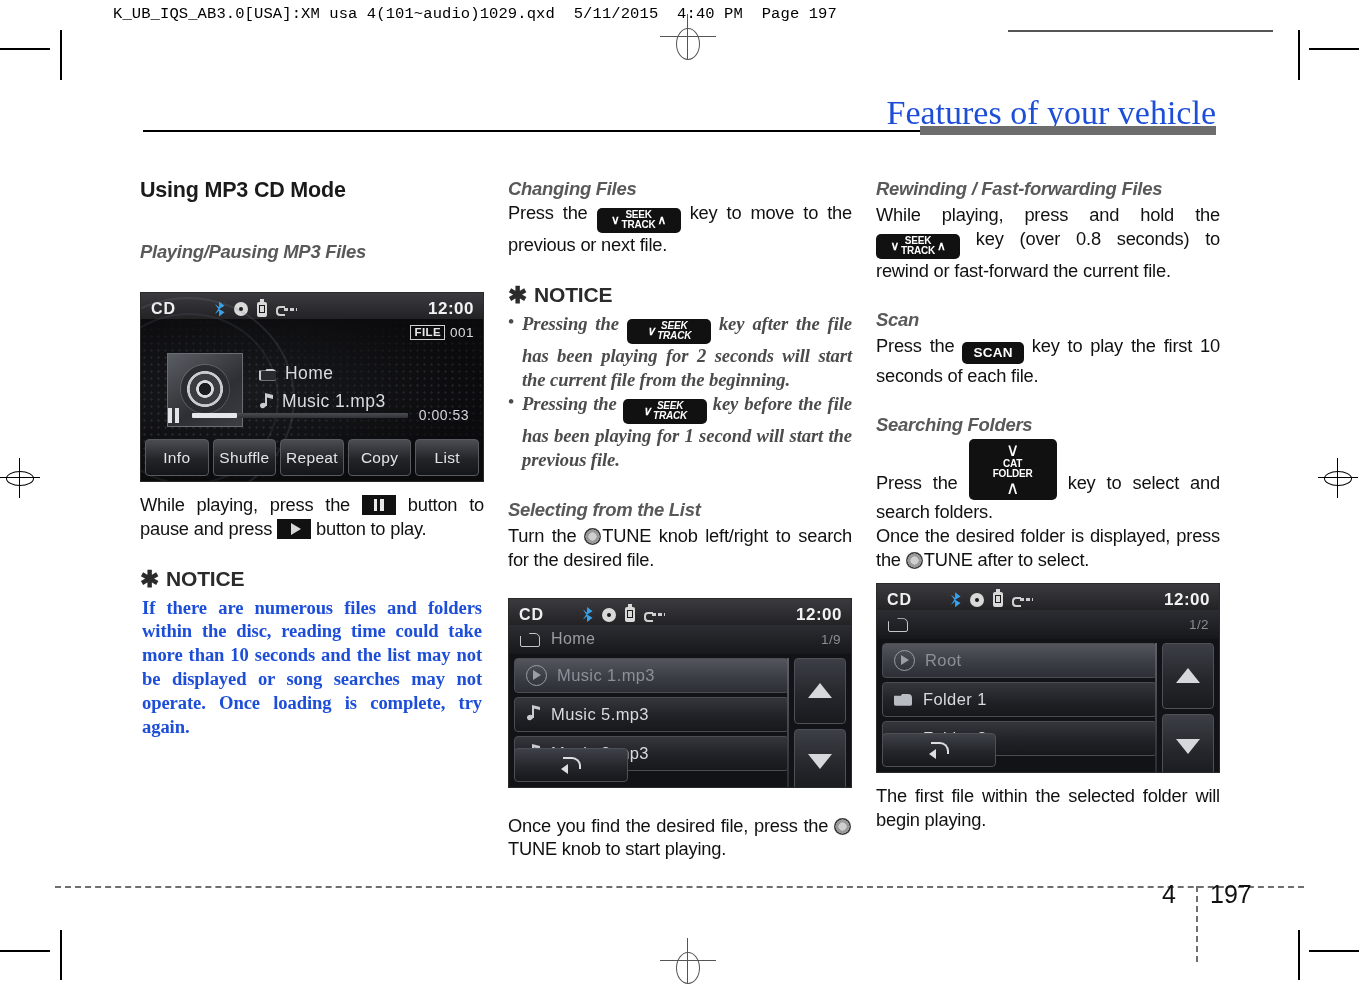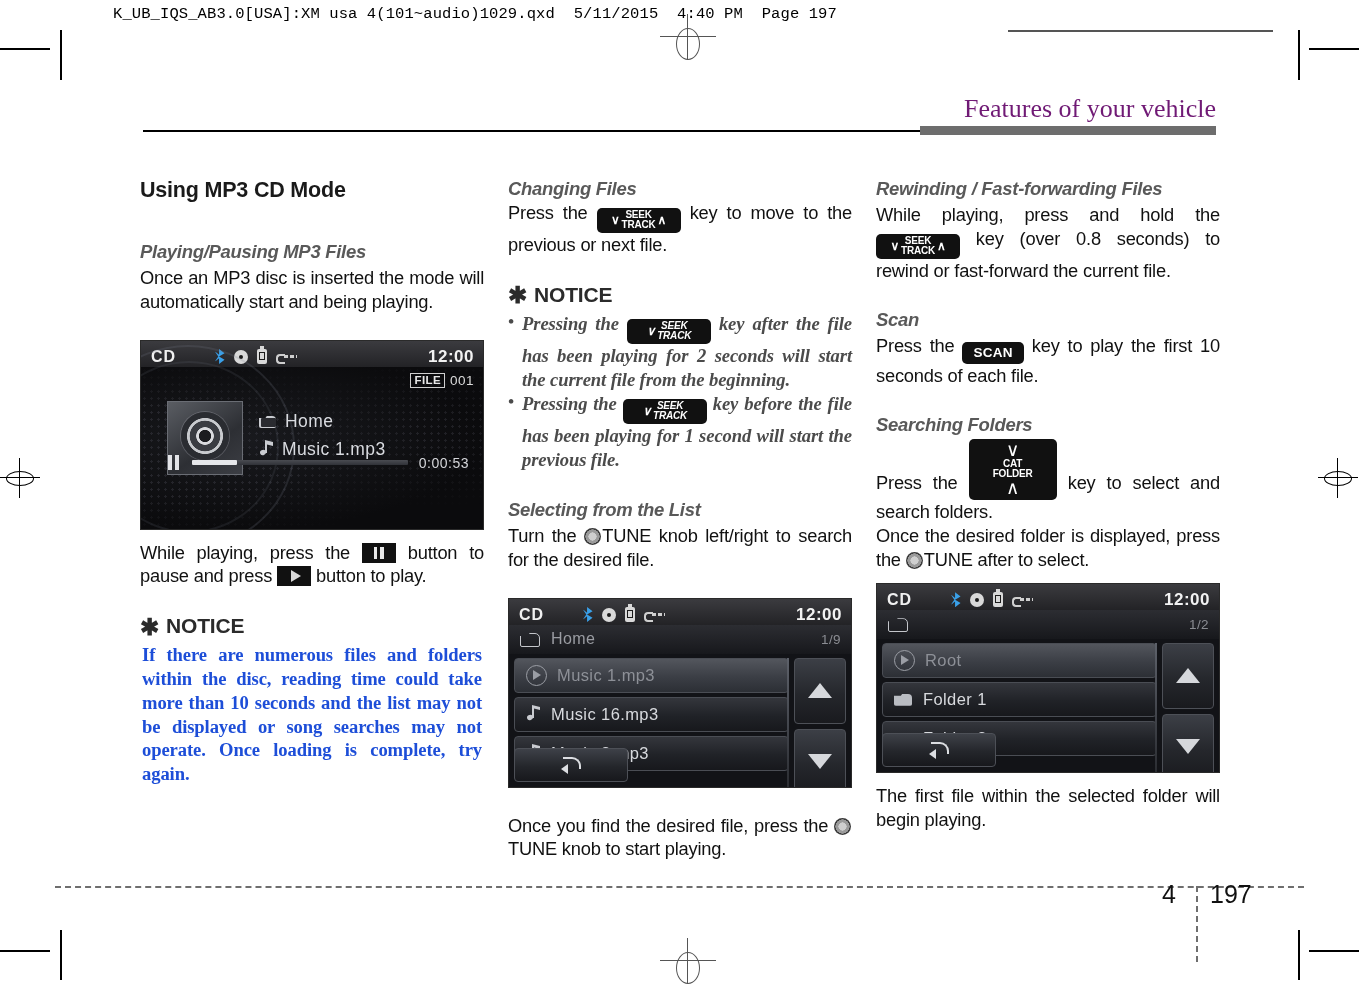"Features of your vehicle" .runhead { color: #701a75 -> #1d4ed8; font-size: 26px -> 34px }
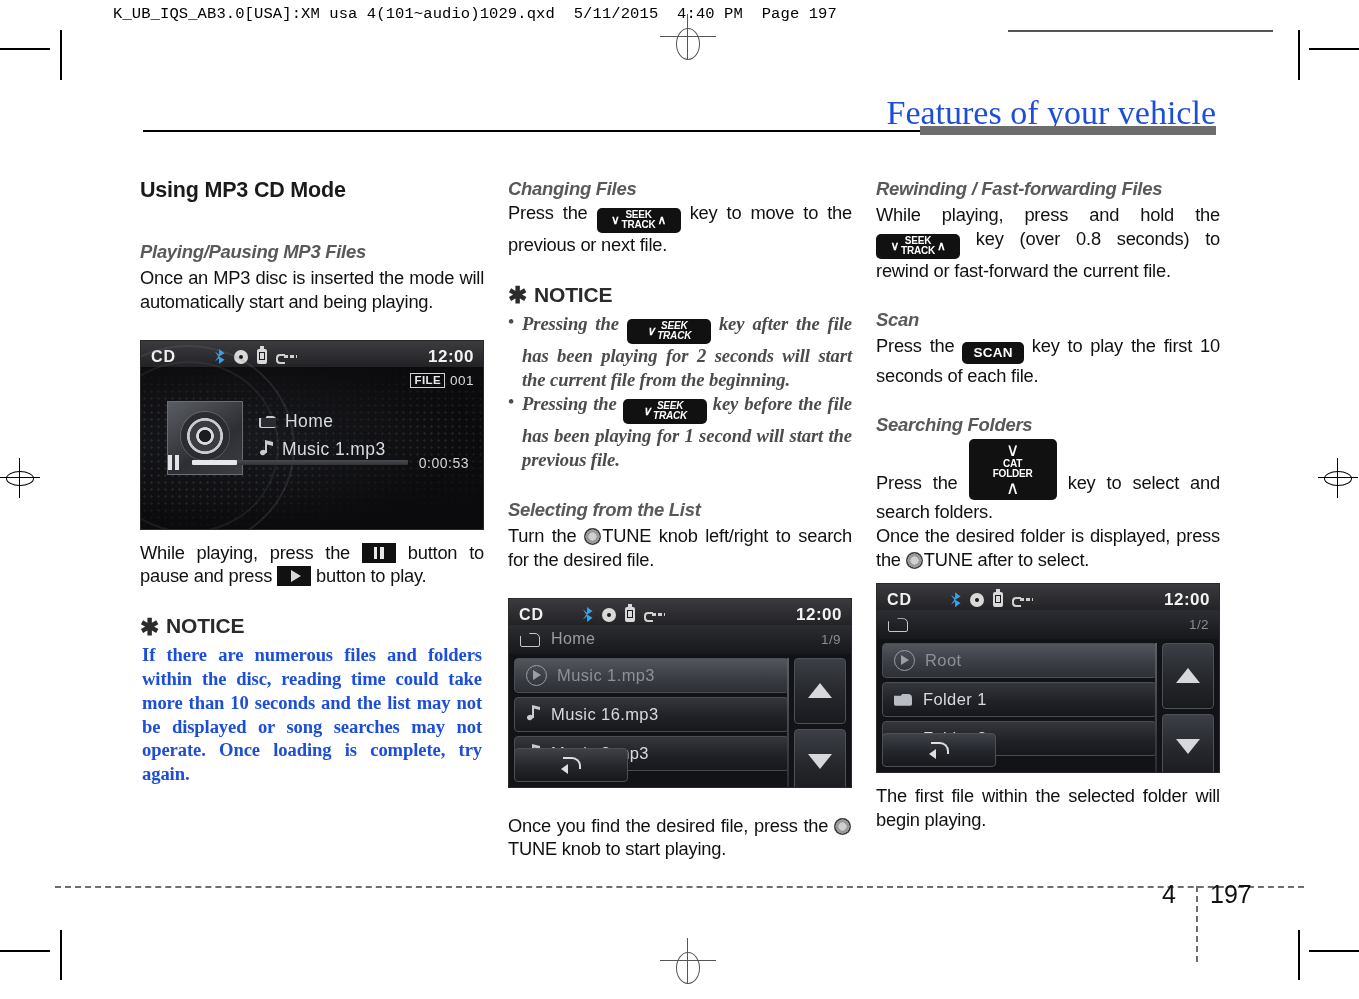"Once an MP3 disc is" p.body { html: <p>Once an MP3 disc is inserted the mode will automatically start and being playing.</p> -> none }
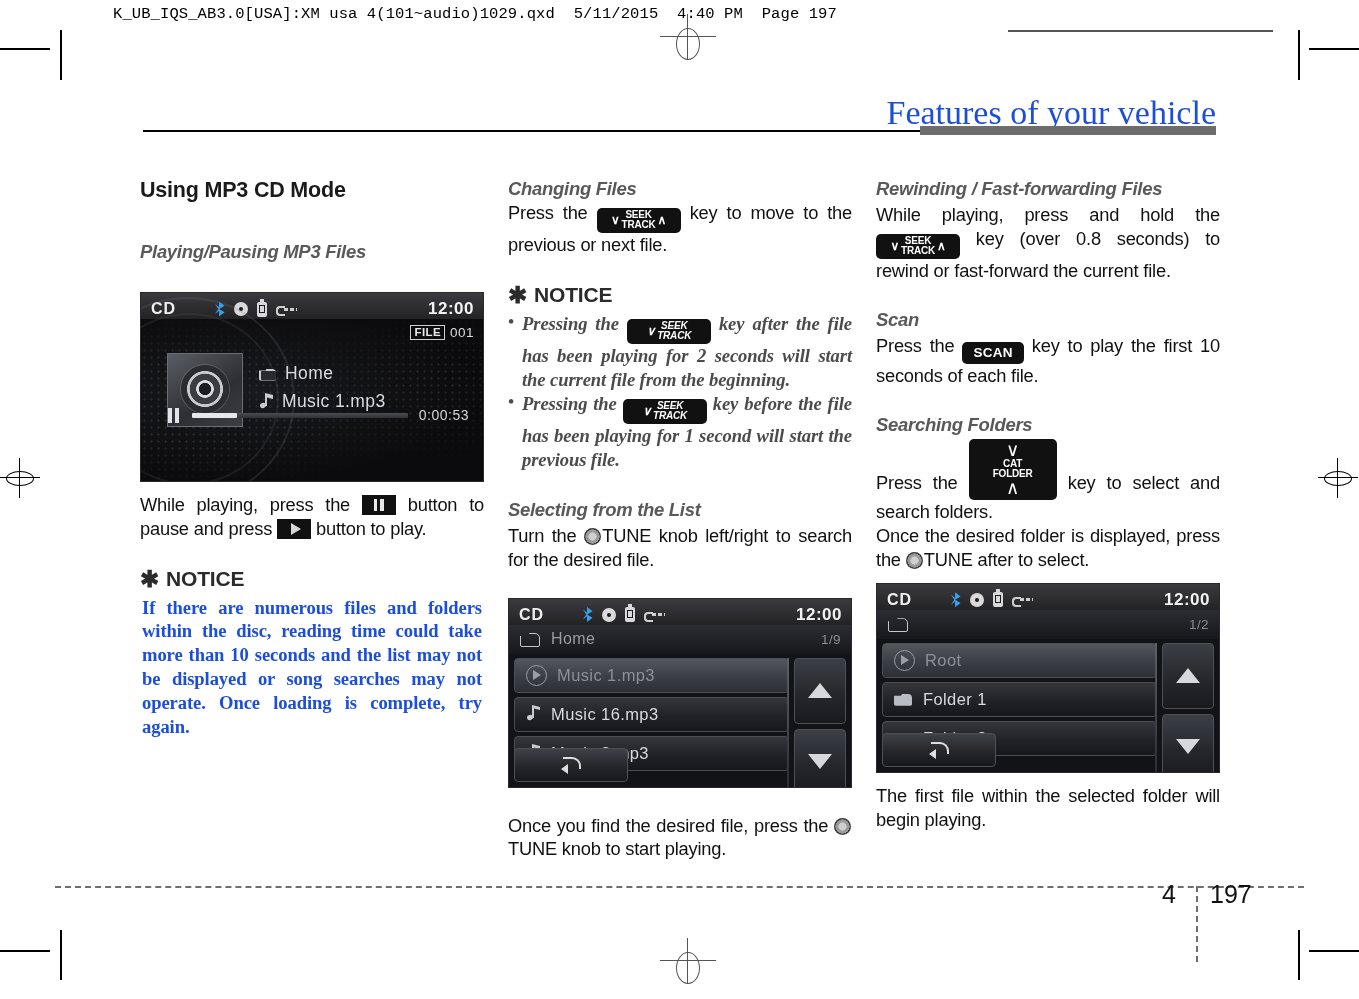"Info" div.hu-btnbar { html: none -> <div> <div>Info</div> <div>Shuffle</div> <div>Repeat</div> <div>Copy</div> <div>List</div> </div> }
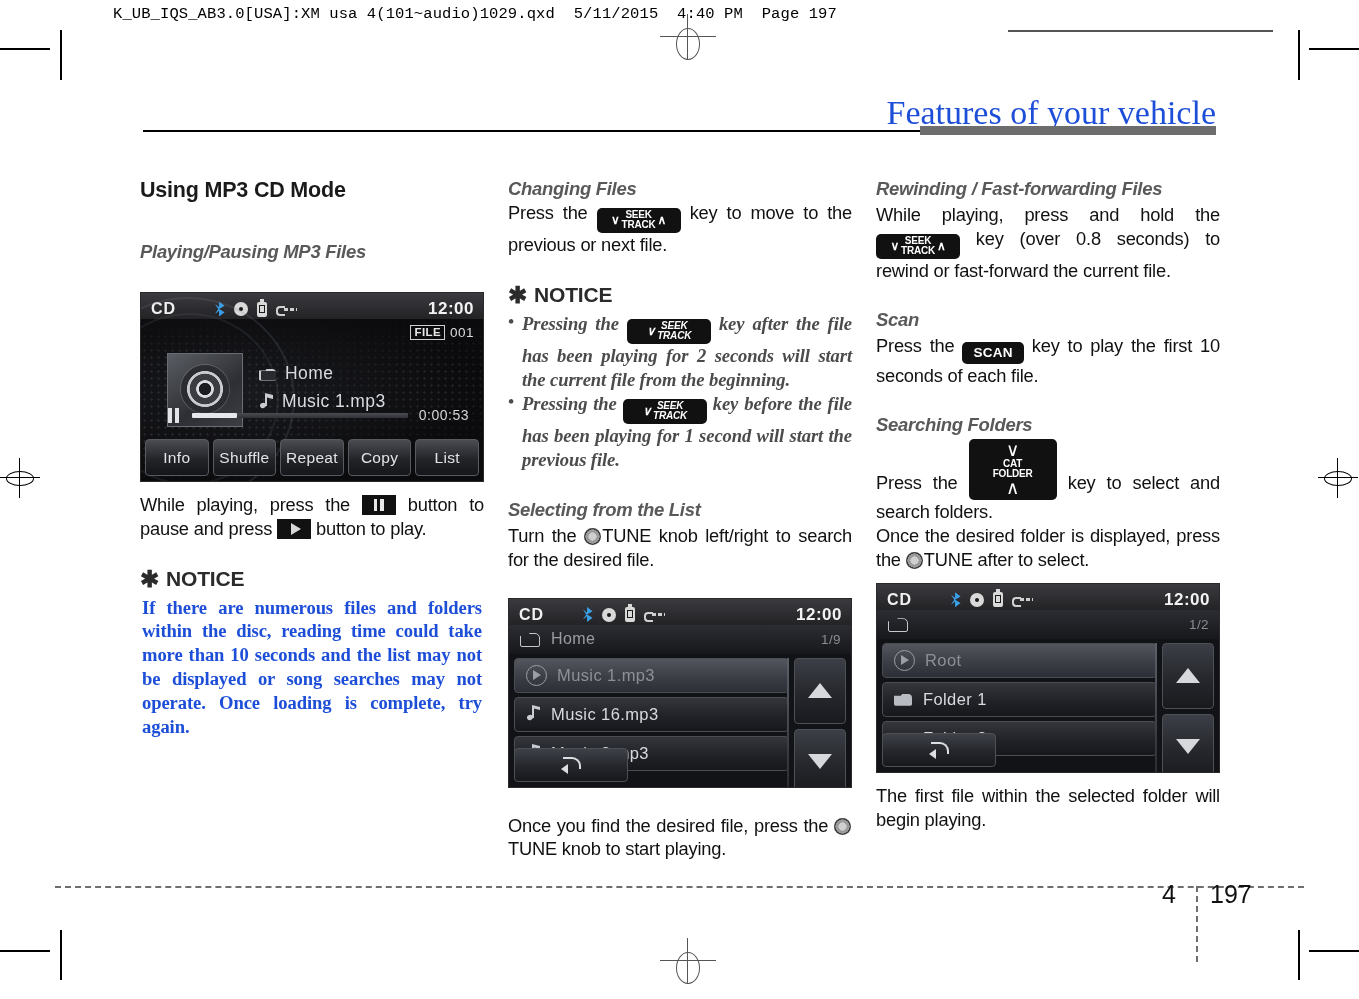"Music 16.mp3" span.rt { text: 16.mp3 -> 5.mp3 }
